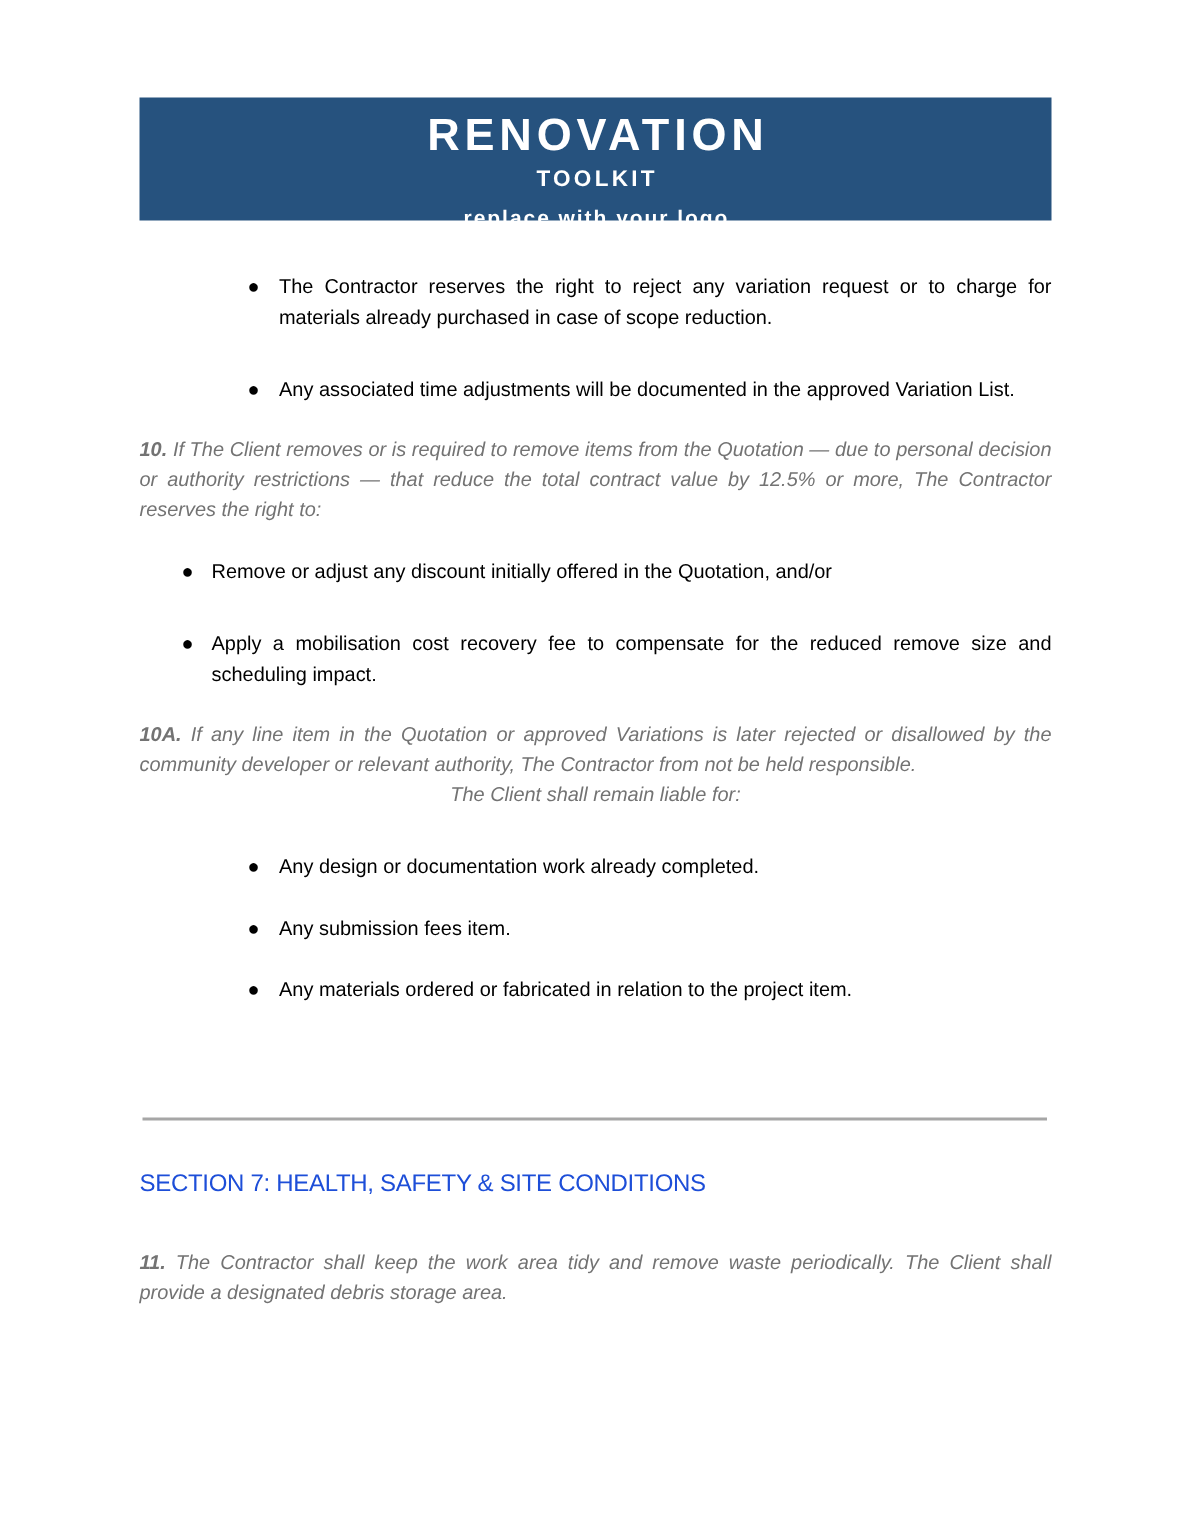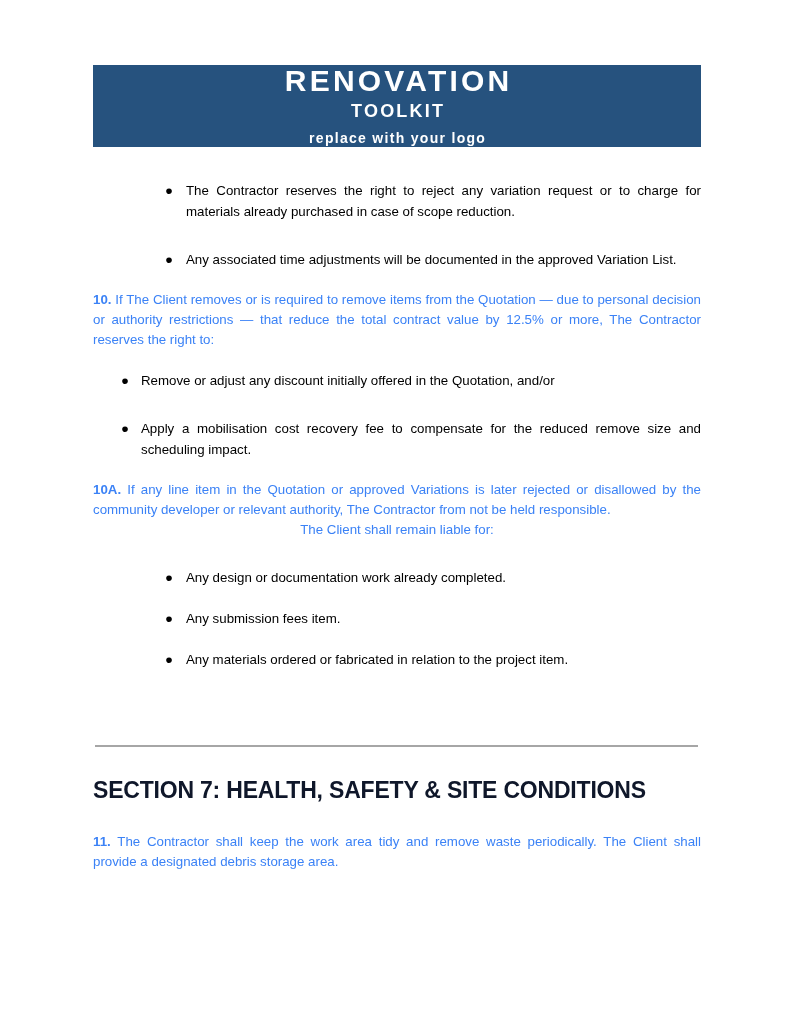"RENOVATION" .banner { padding-top: 1px -> 11px }
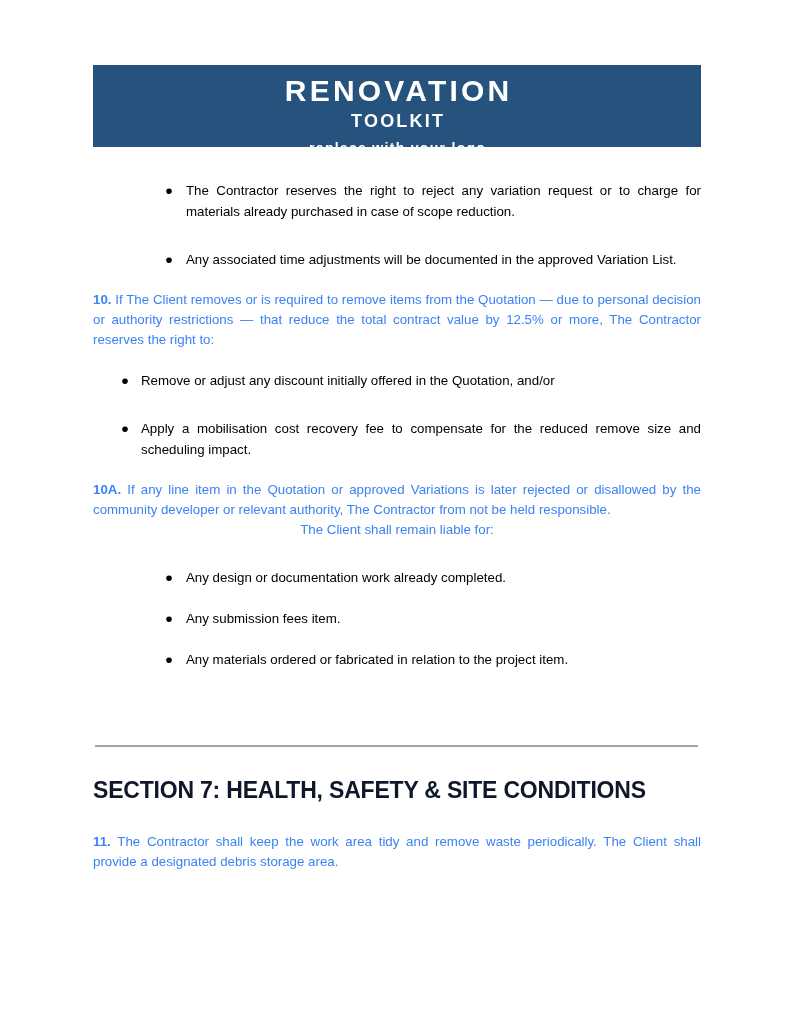"TOOLKIT" .banner-subtitle { font-size: 18px -> 15px }
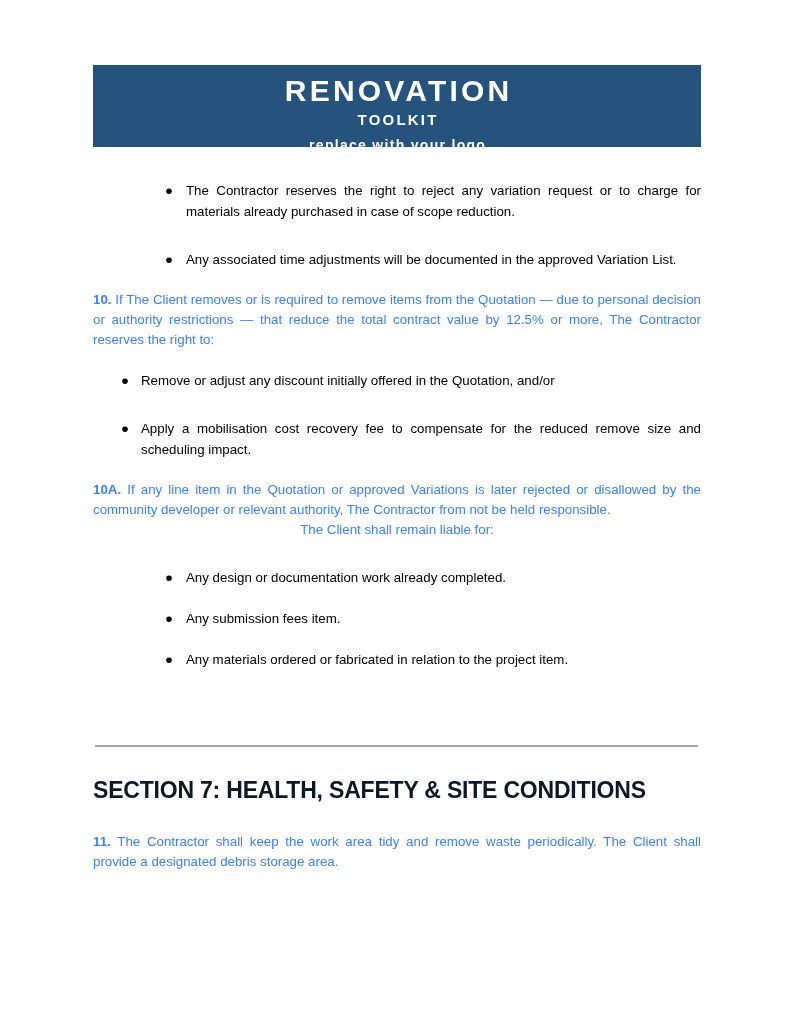"10. If The Client removes" .para { color: #3b82f6 -> #737373; font-style: none -> italic }
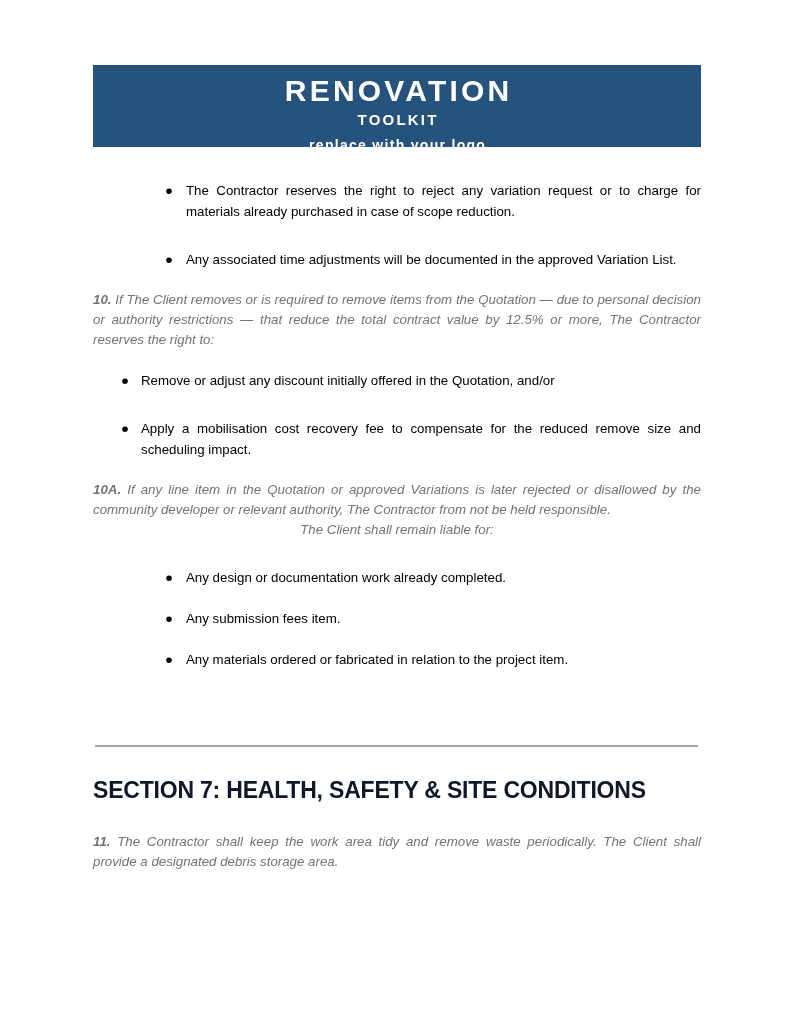"SECTION 7: HEALTH, SAFETY &" .section-heading { color: #0f172a -> #1d4ed8; font-size: 23px -> 16px; font-weight: bold -> normal }
